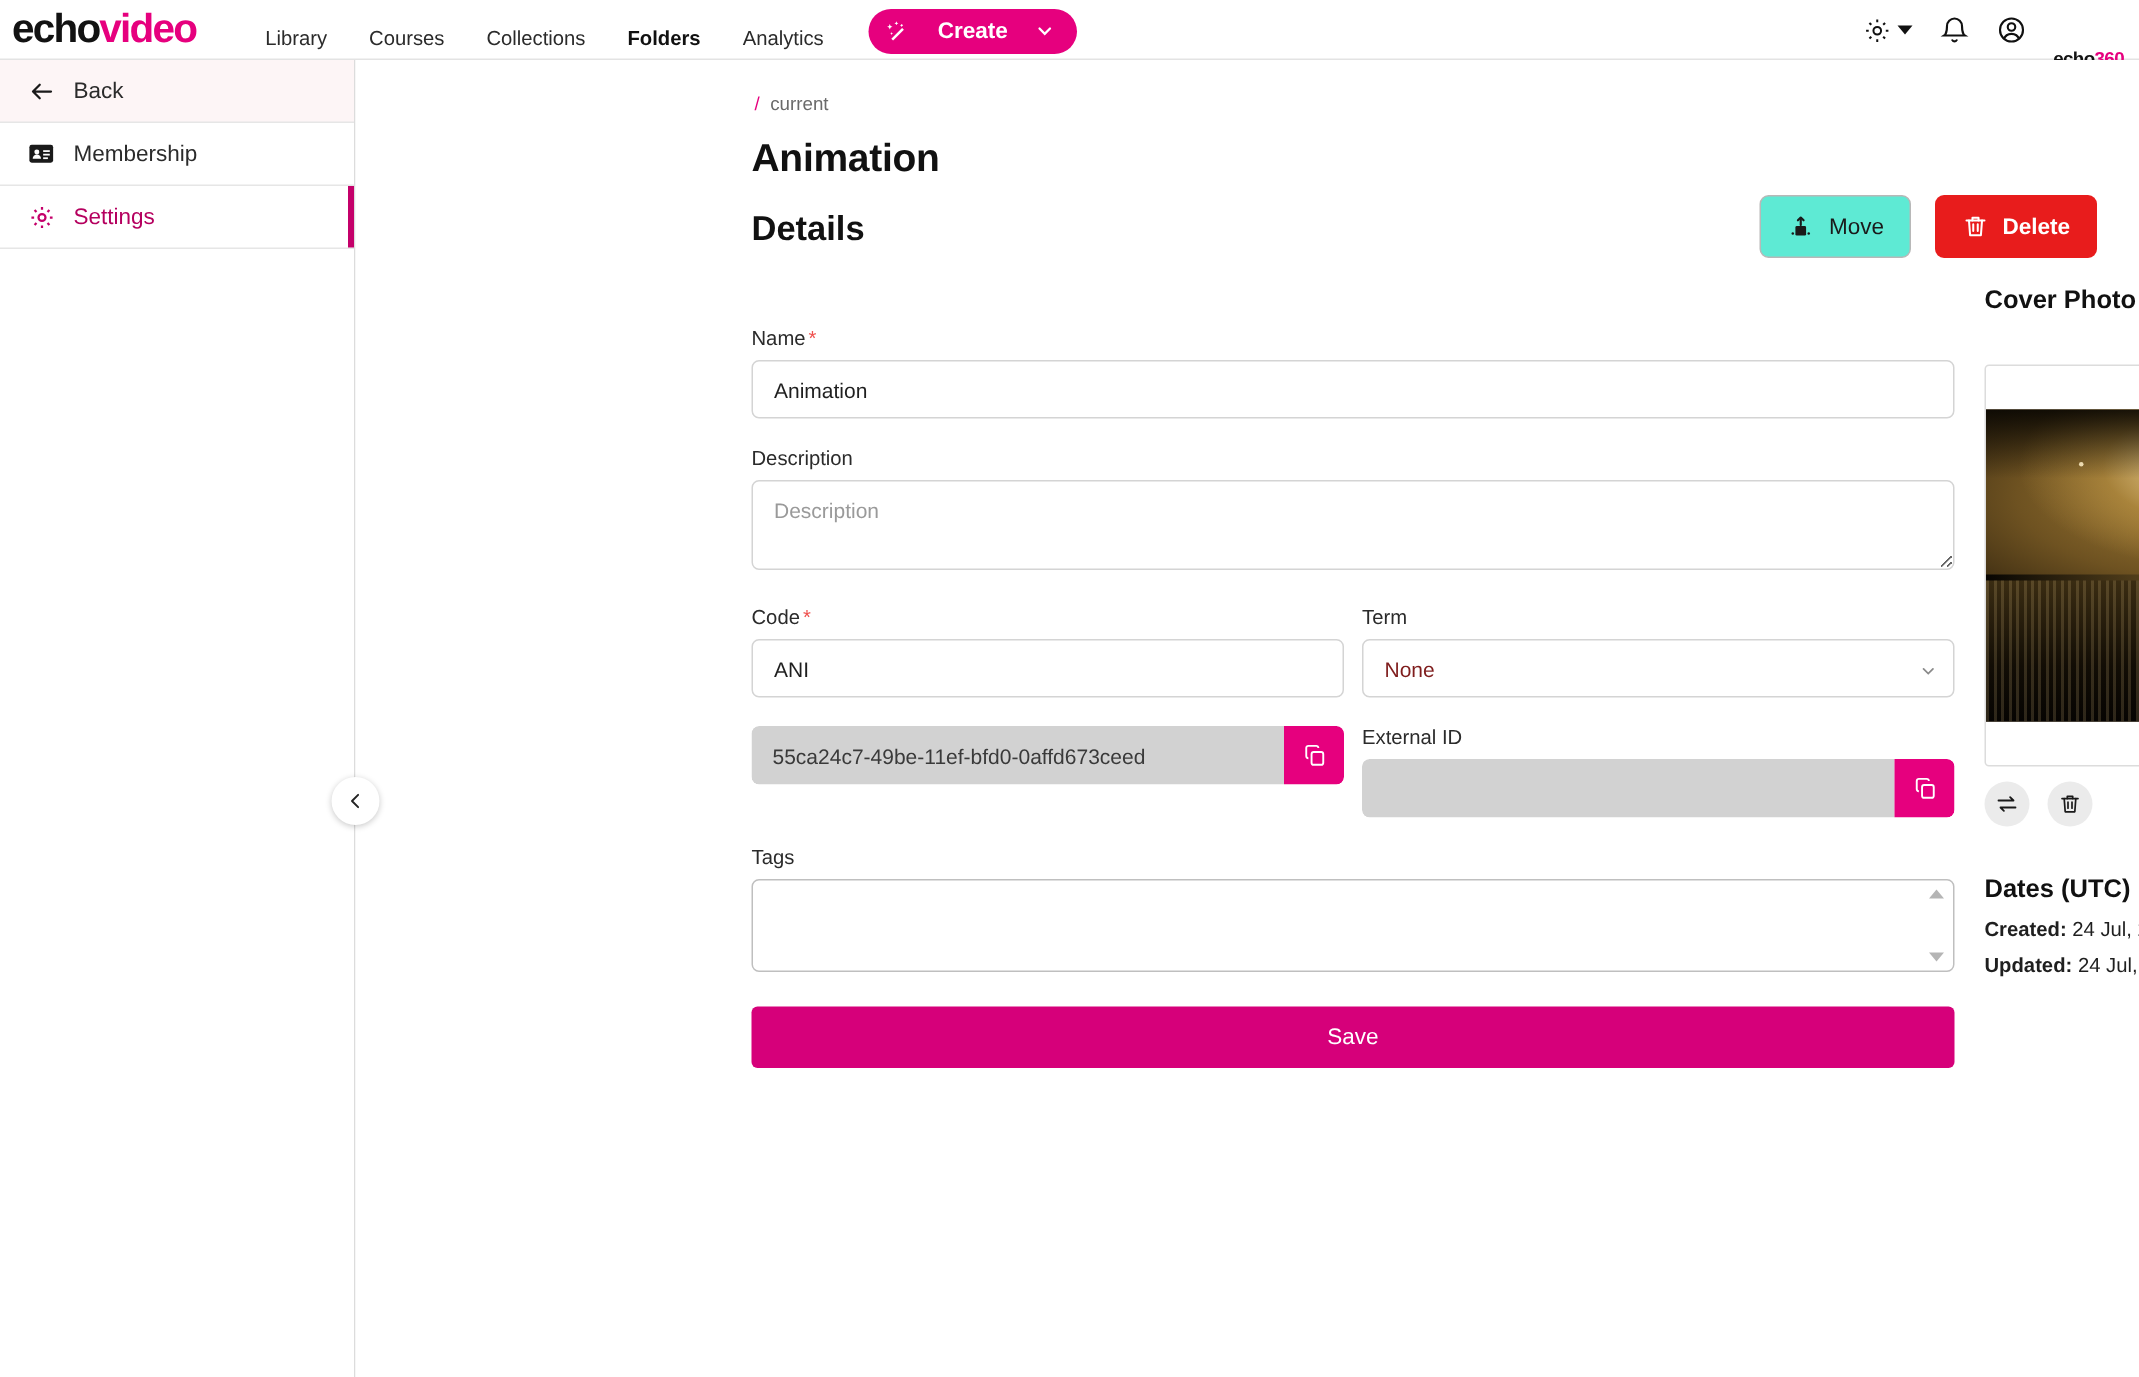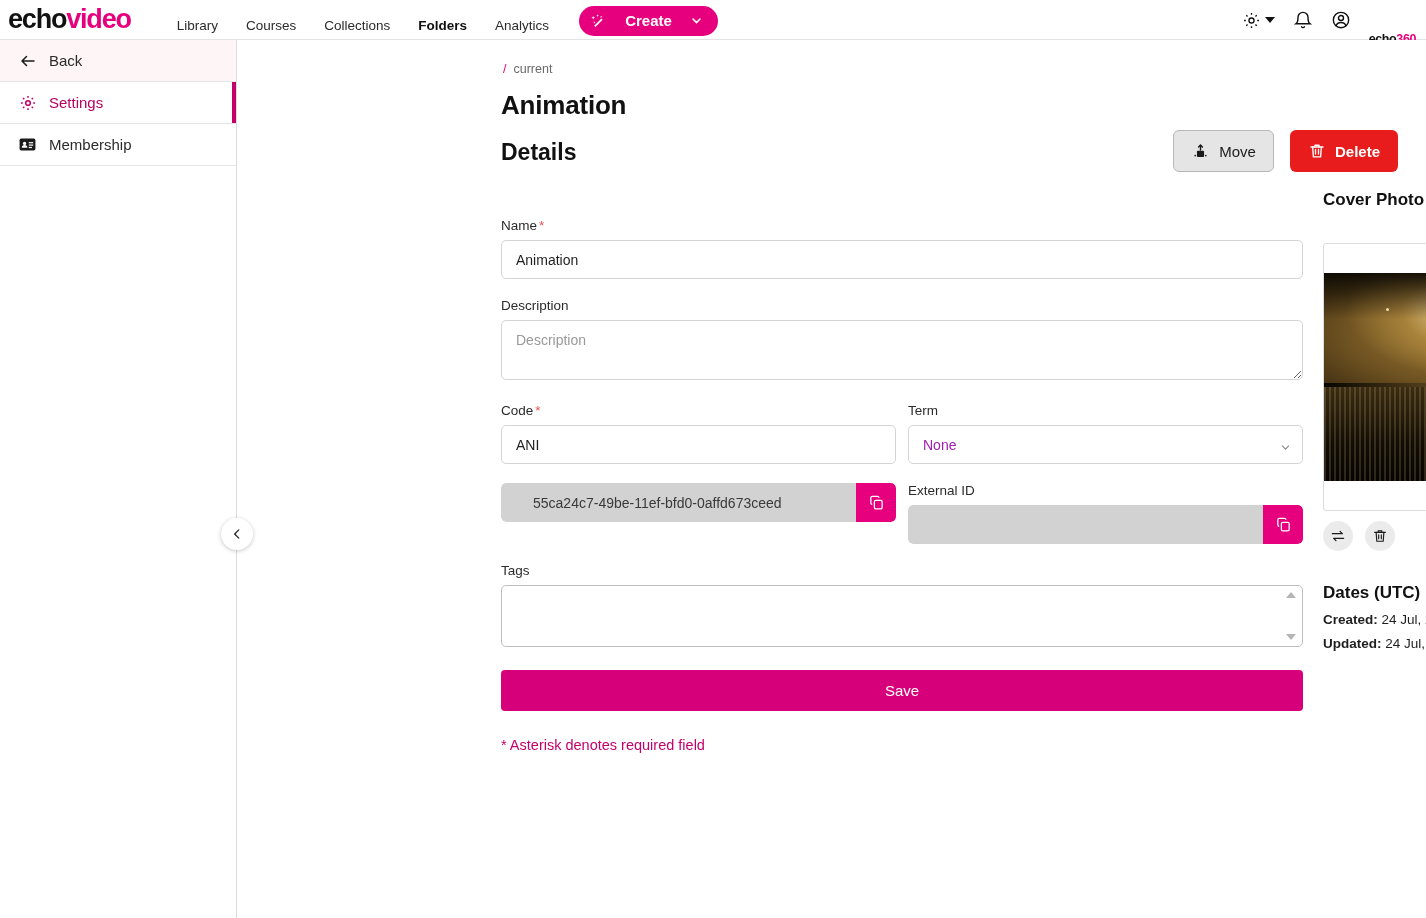"Settings" div.side-row { order: before "Membership" -> after "Membership" }
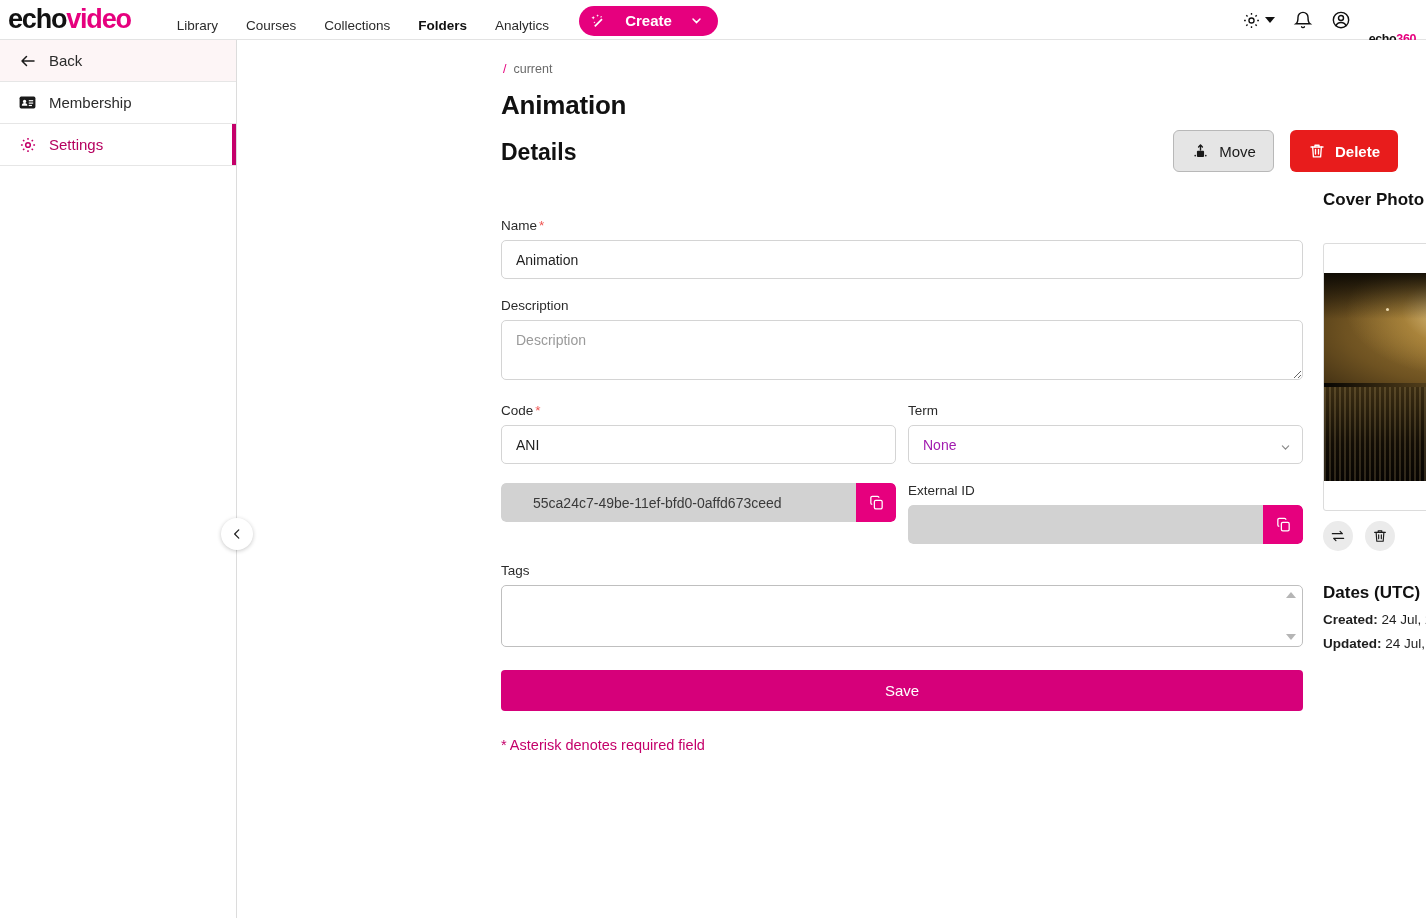"Move" .btn-move { background: #e5e5e5 -> #5eead4 }
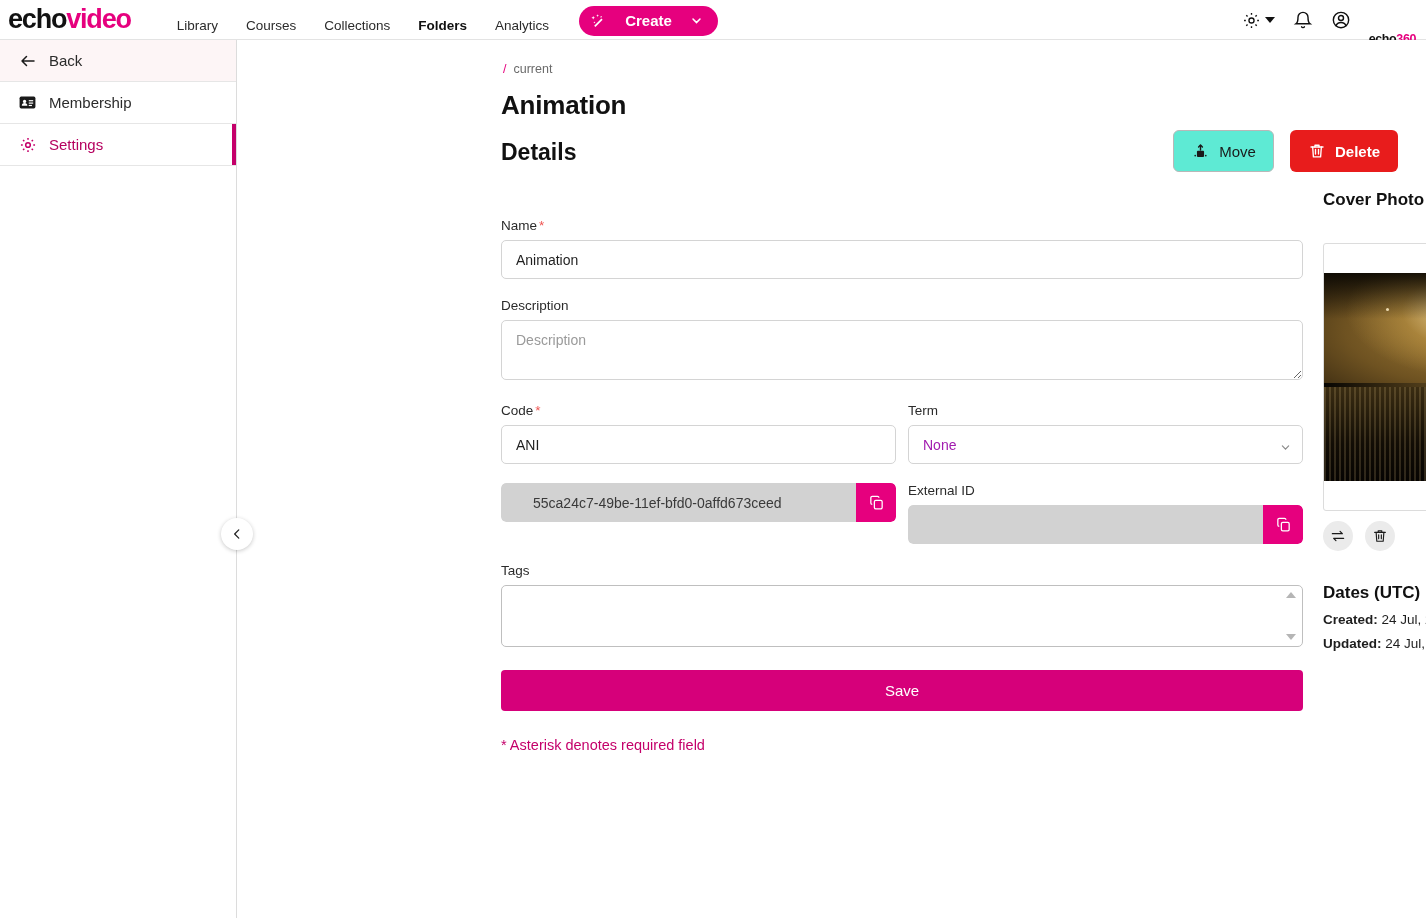"None" .fselect { color: #a21caf -> #7f1d1d }
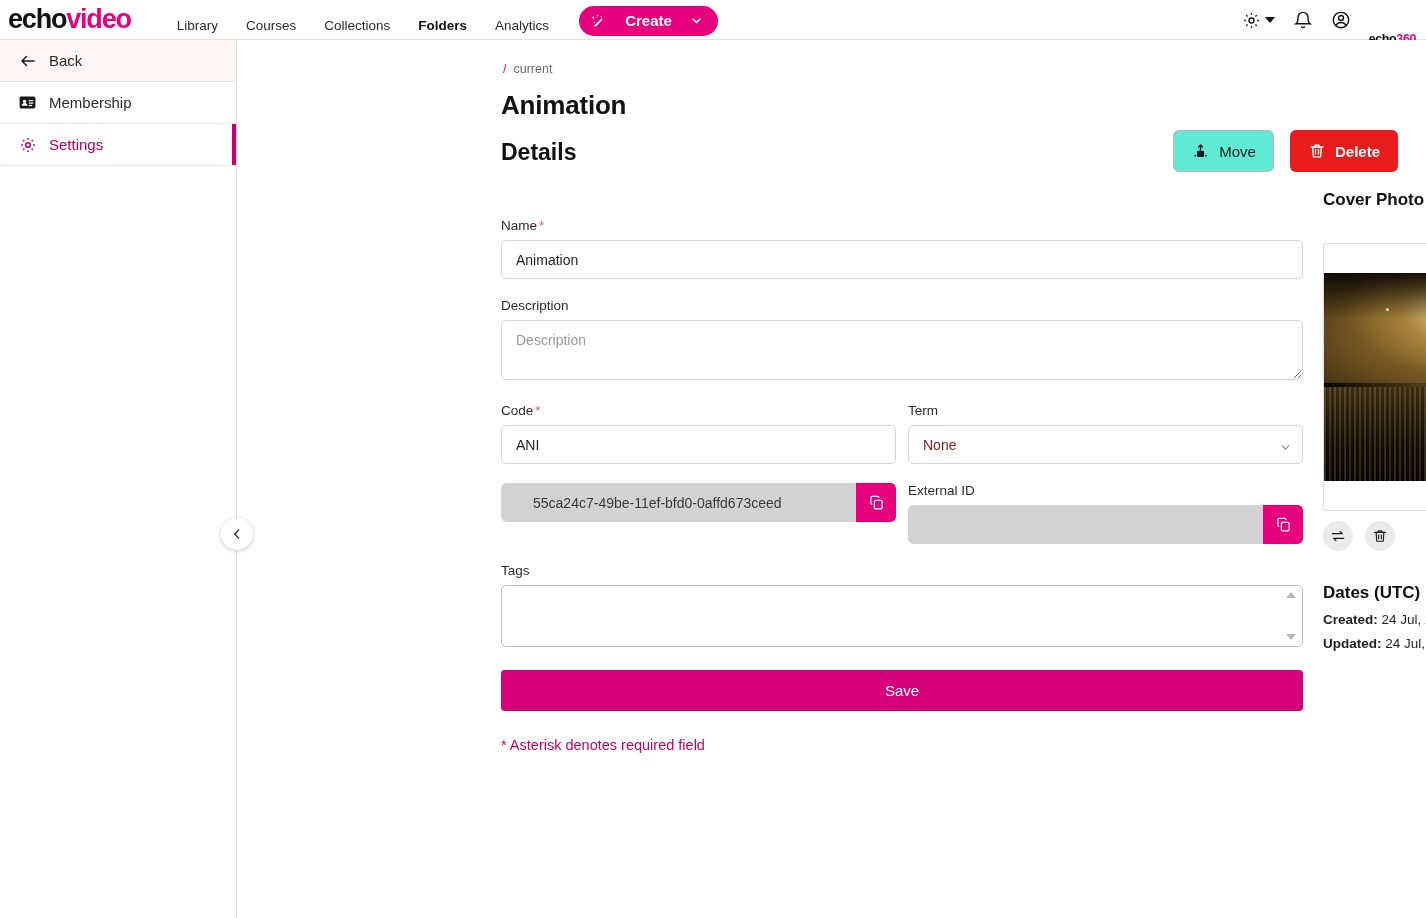"55ca24c7-49be-11ef-bfd0-0affd673ceed" .copyinput { padding: 0 32px -> 0 14px }
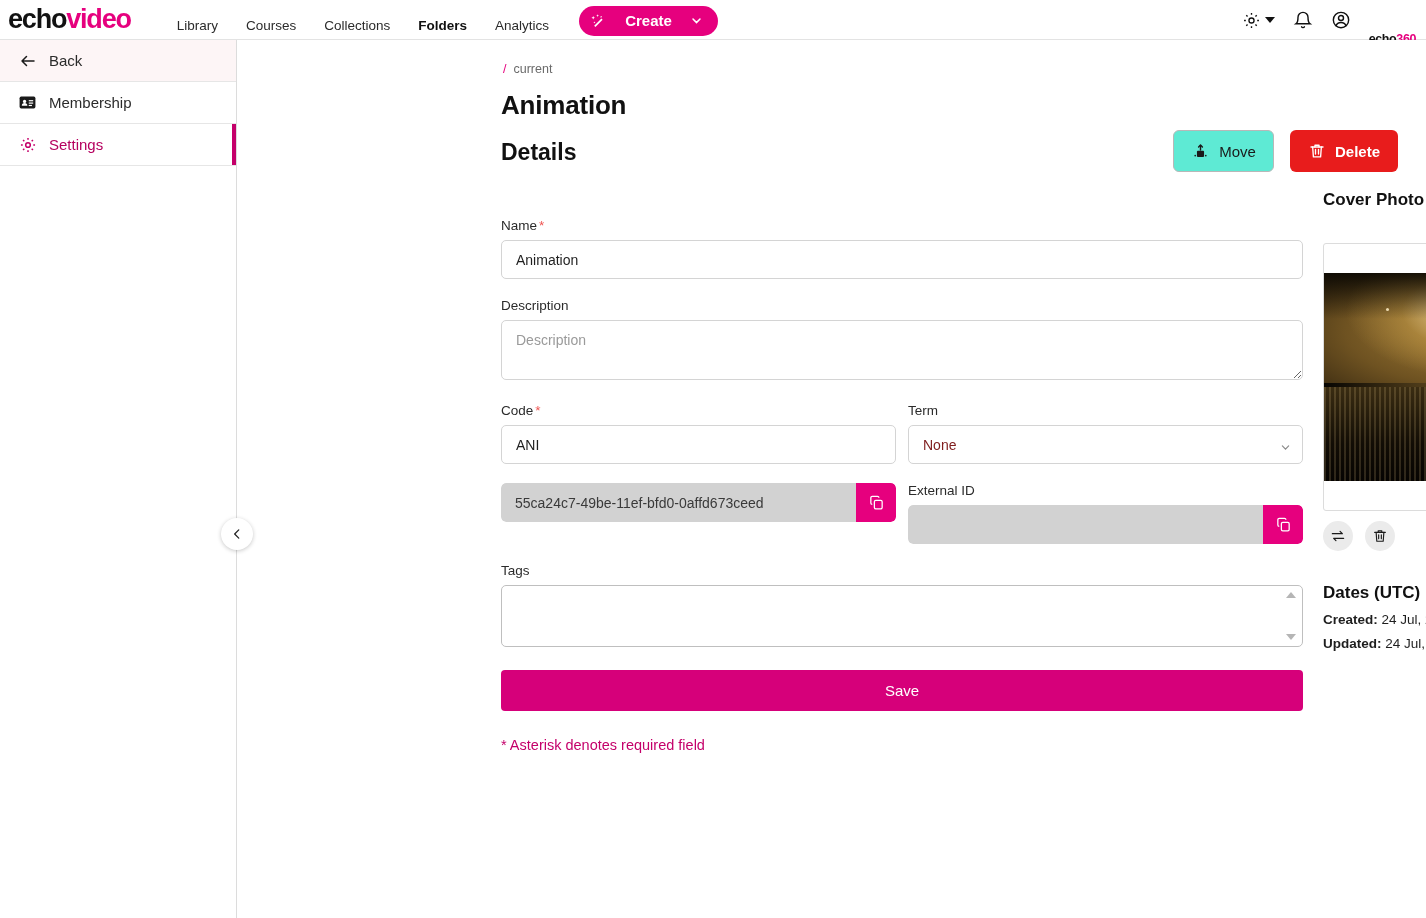"* Asterisk denotes required field" div.asterisk-note { html: <div>* Asterisk denotes required field</div> -> none }
